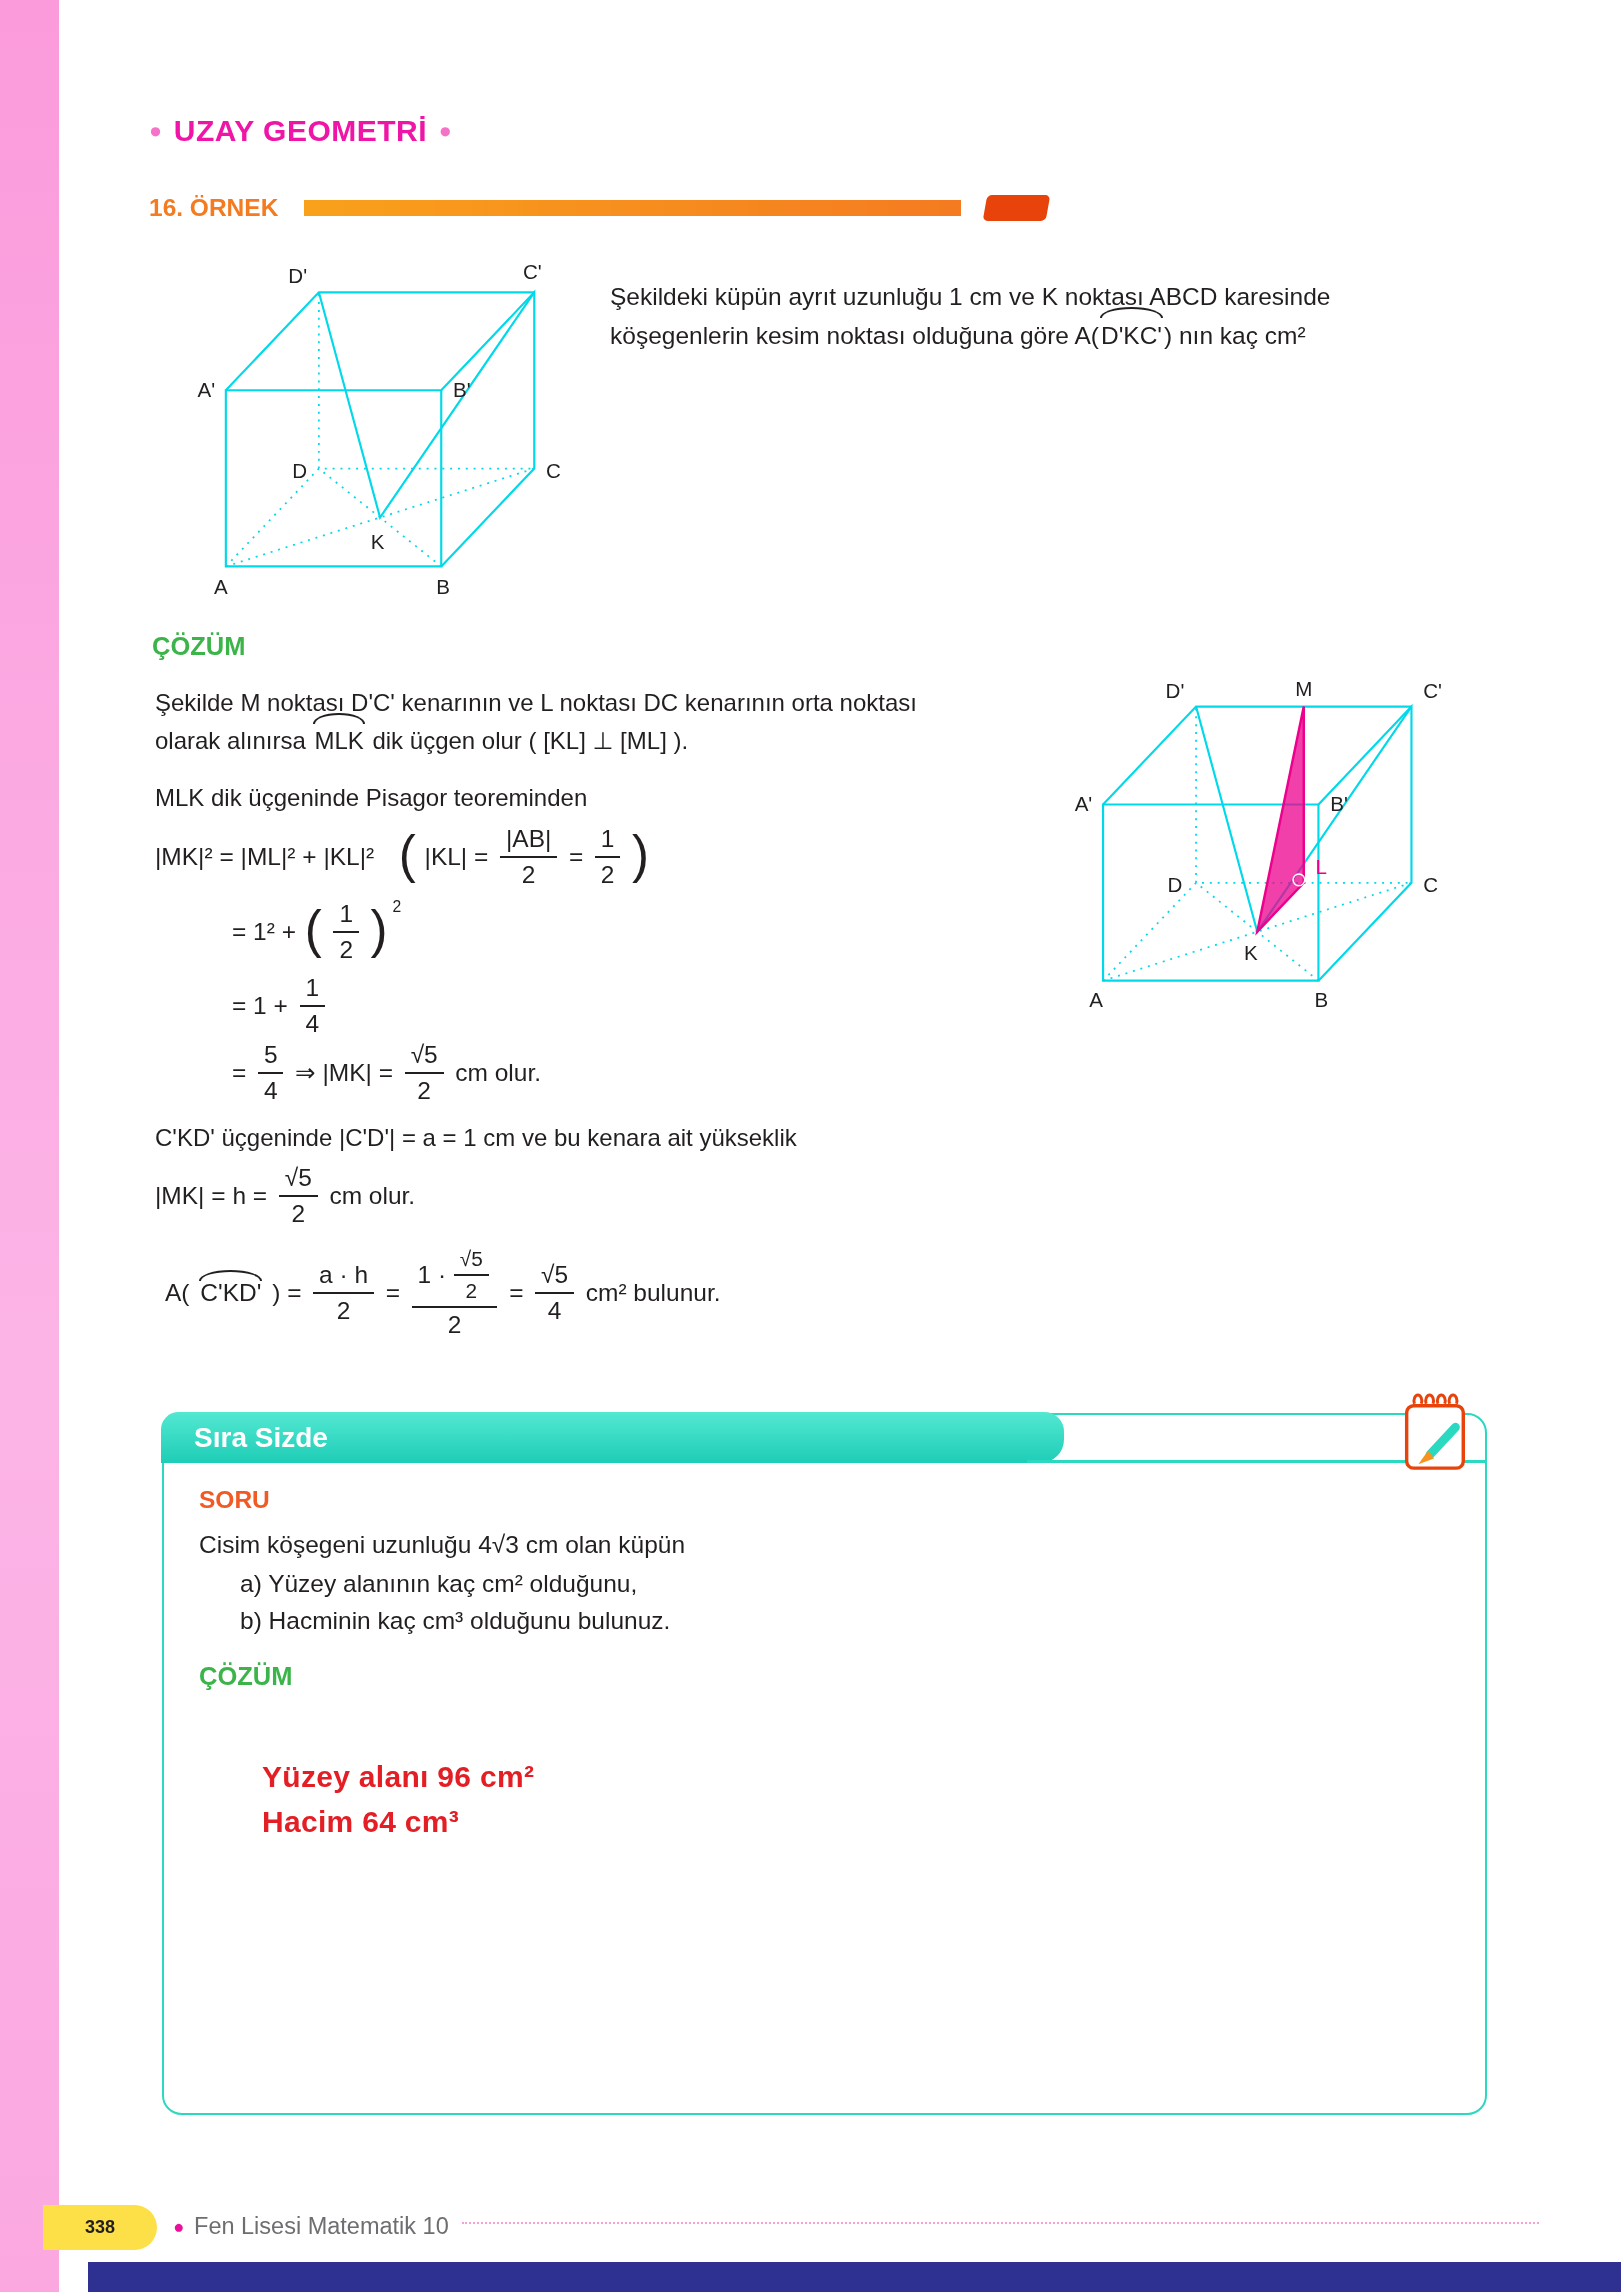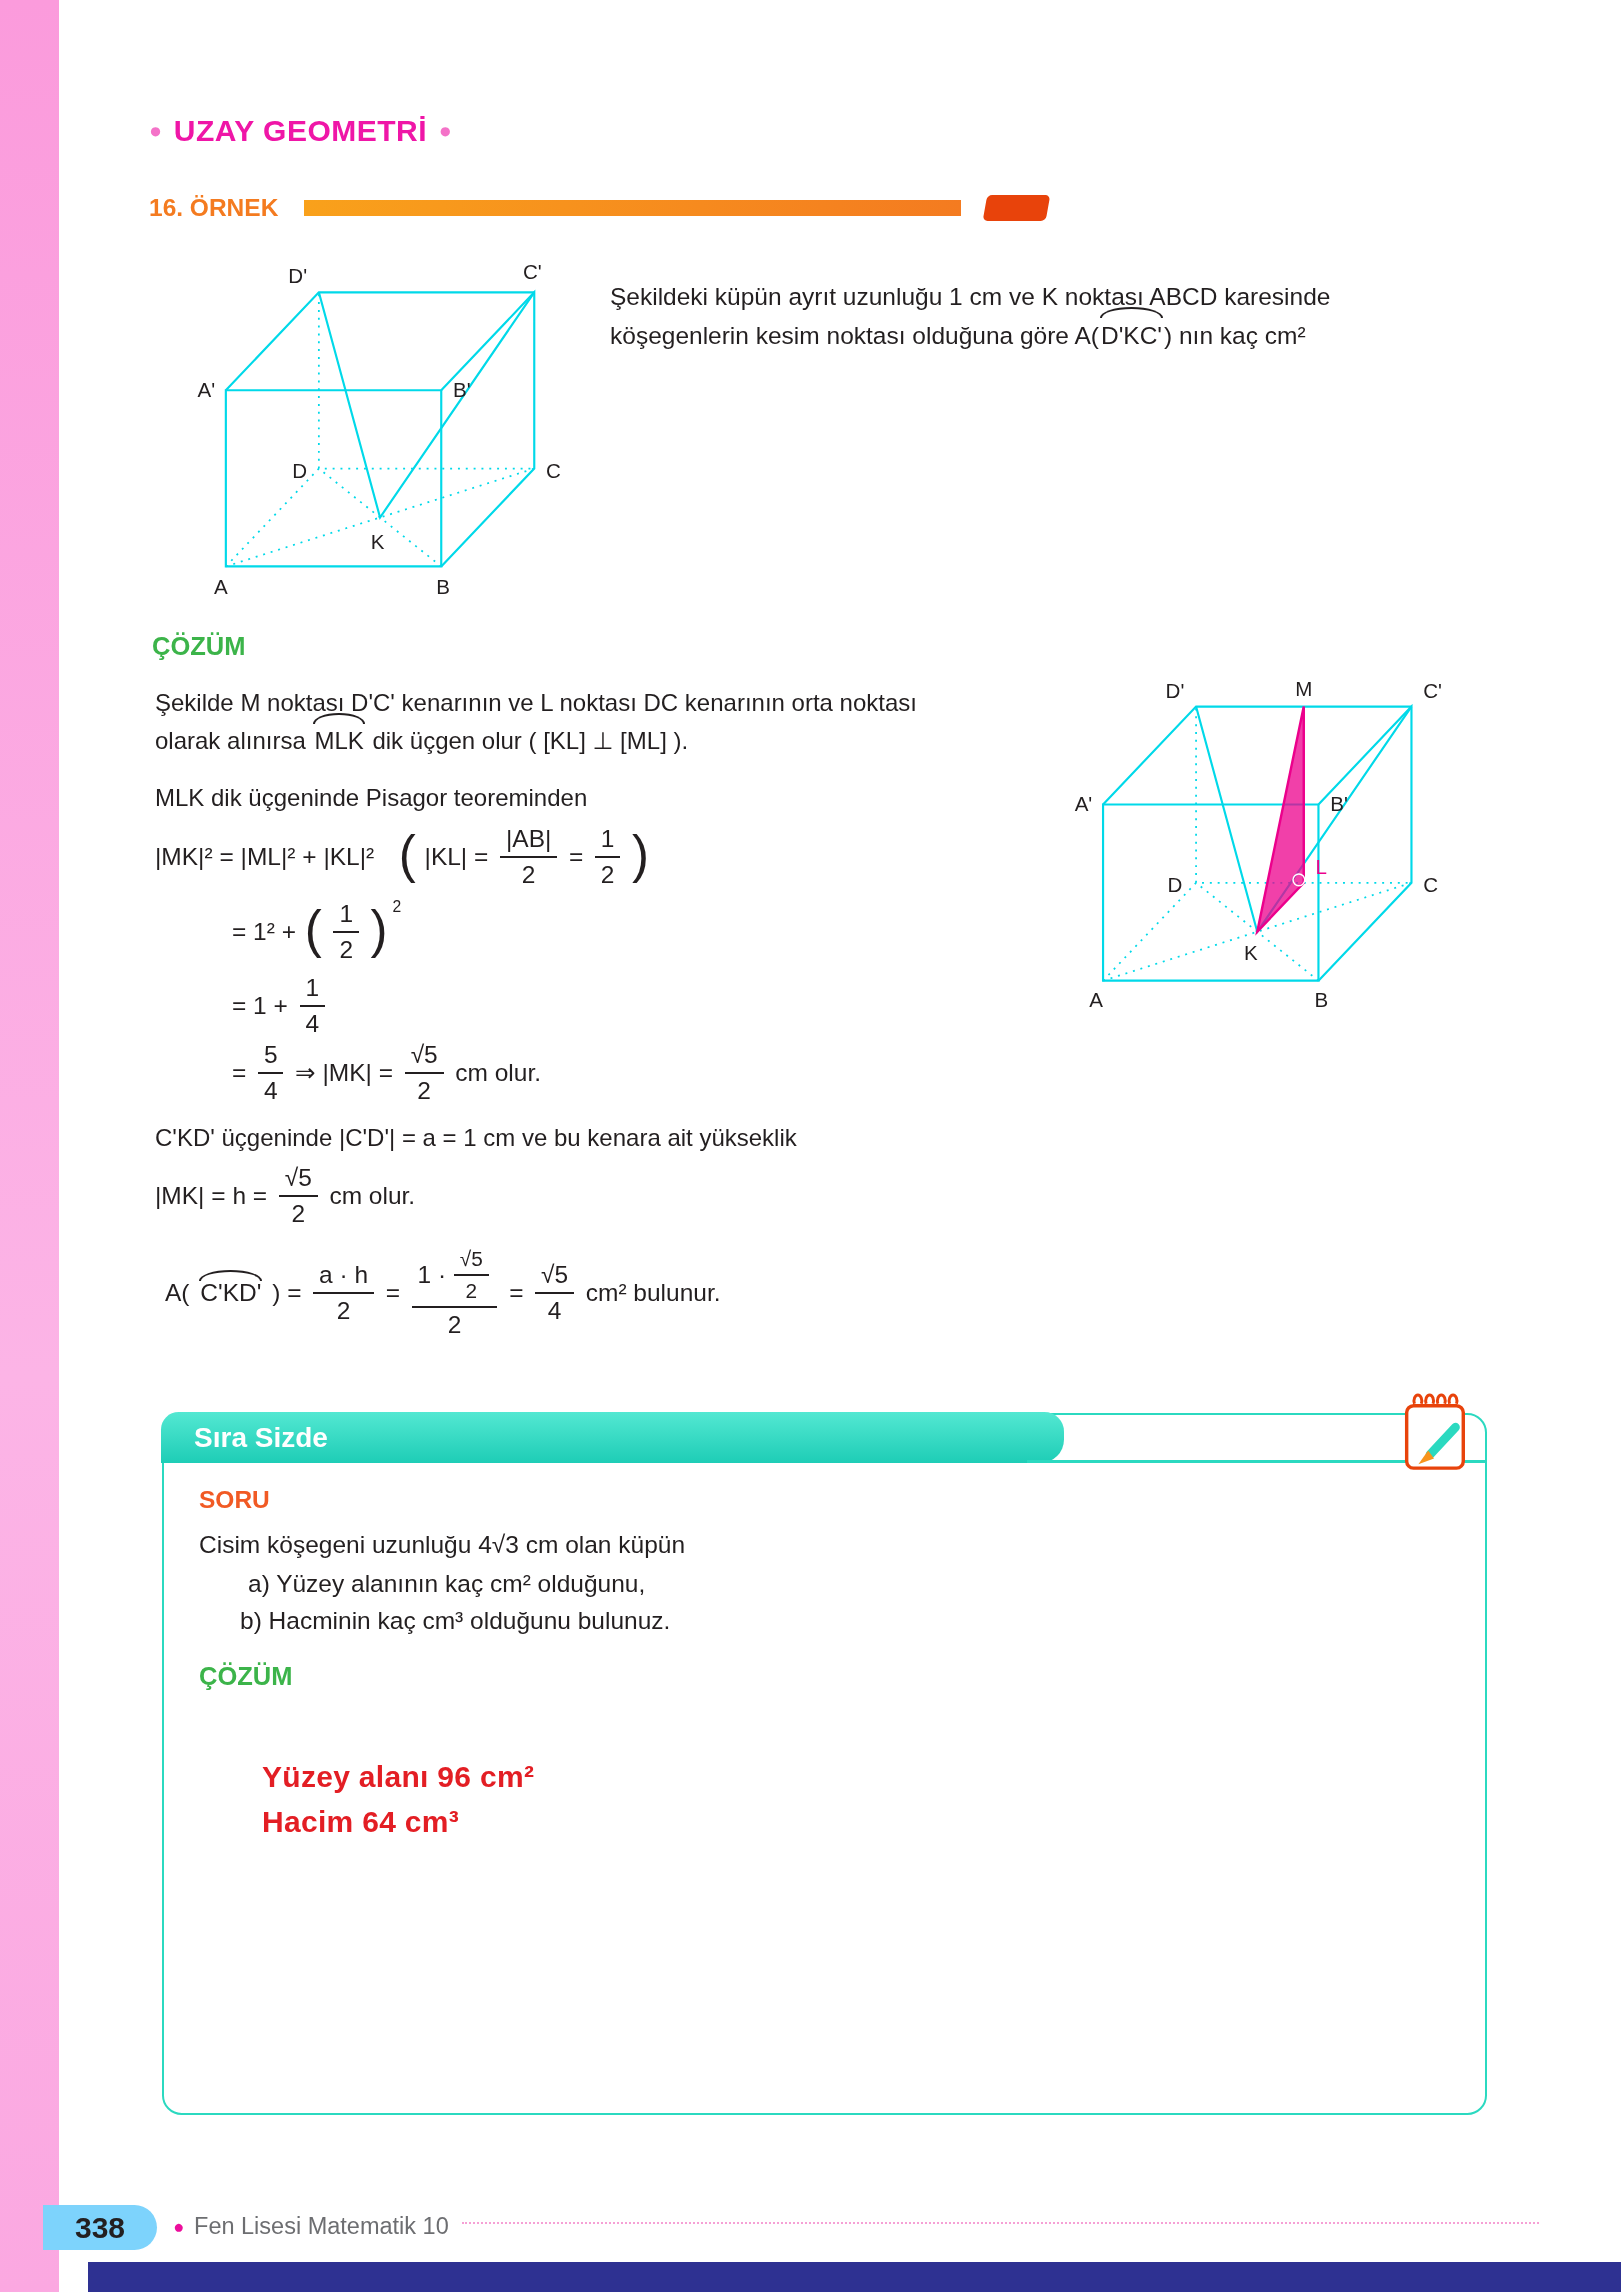"a) Yüzey alanının kaç cm²" .sira-qa { left: 84px -> 76px }
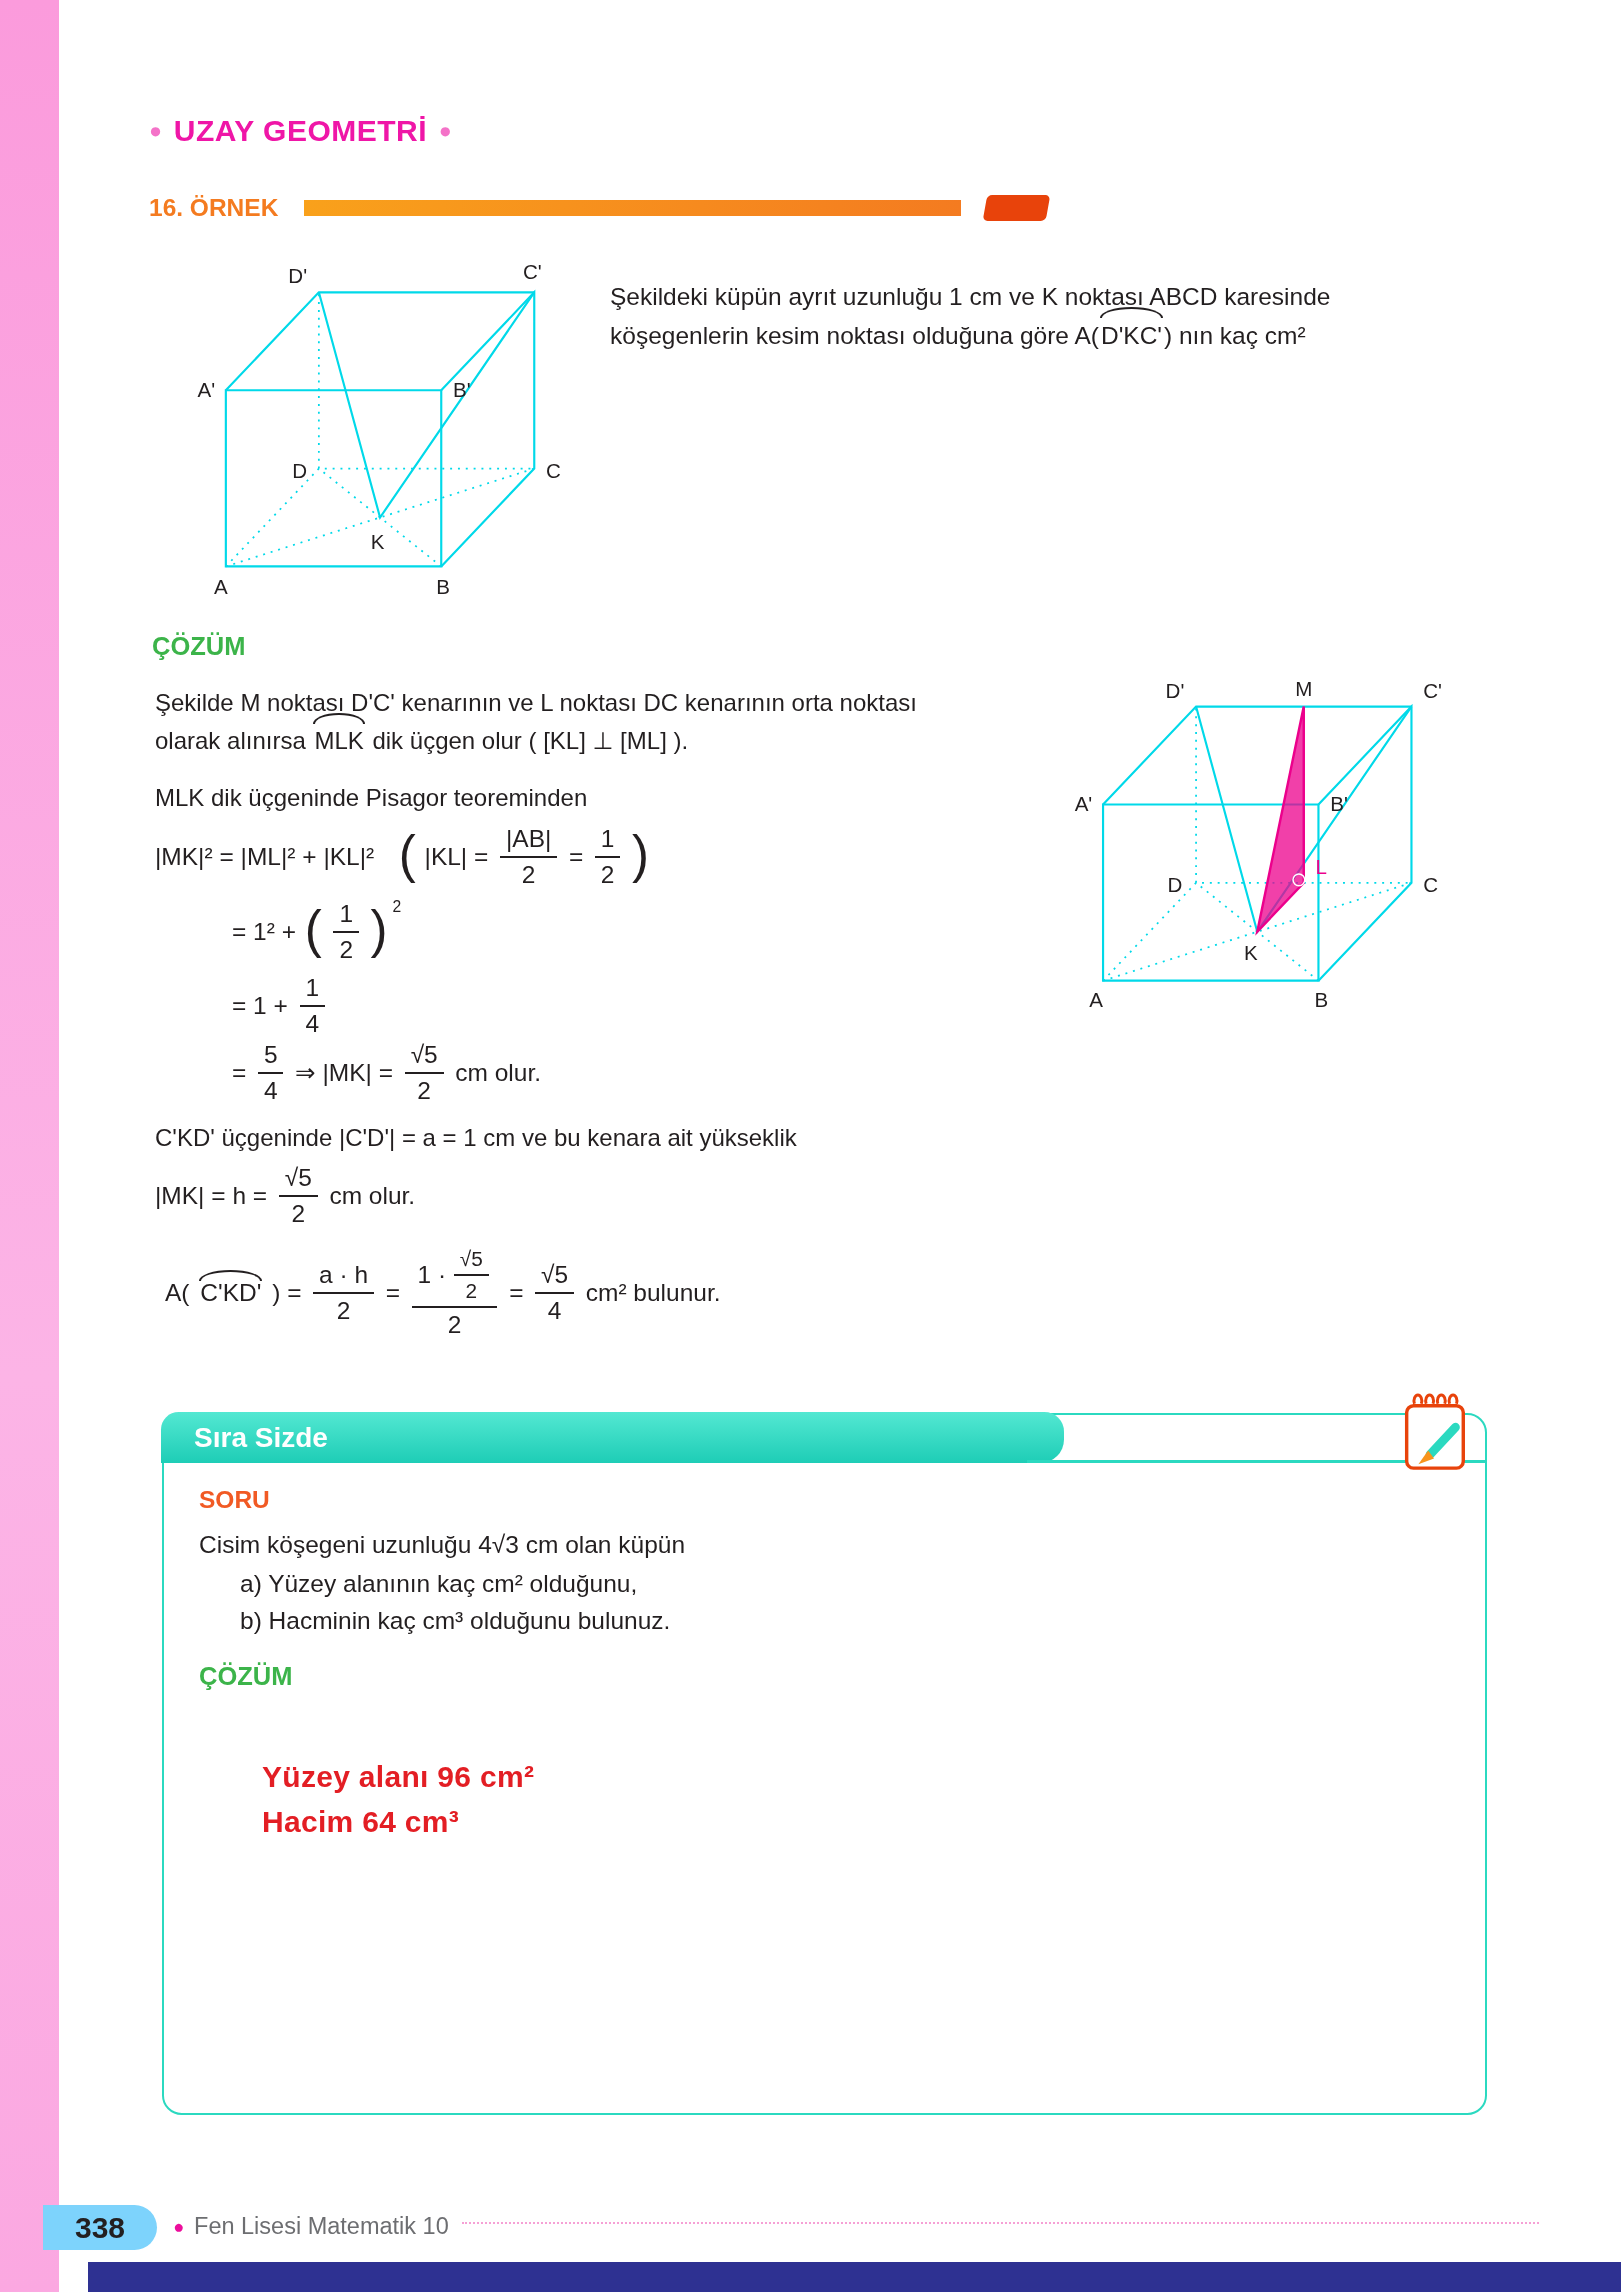"338" .footer-pagebox { background: #7dd3fc -> #fde047; font-size: 30px -> 18px }
